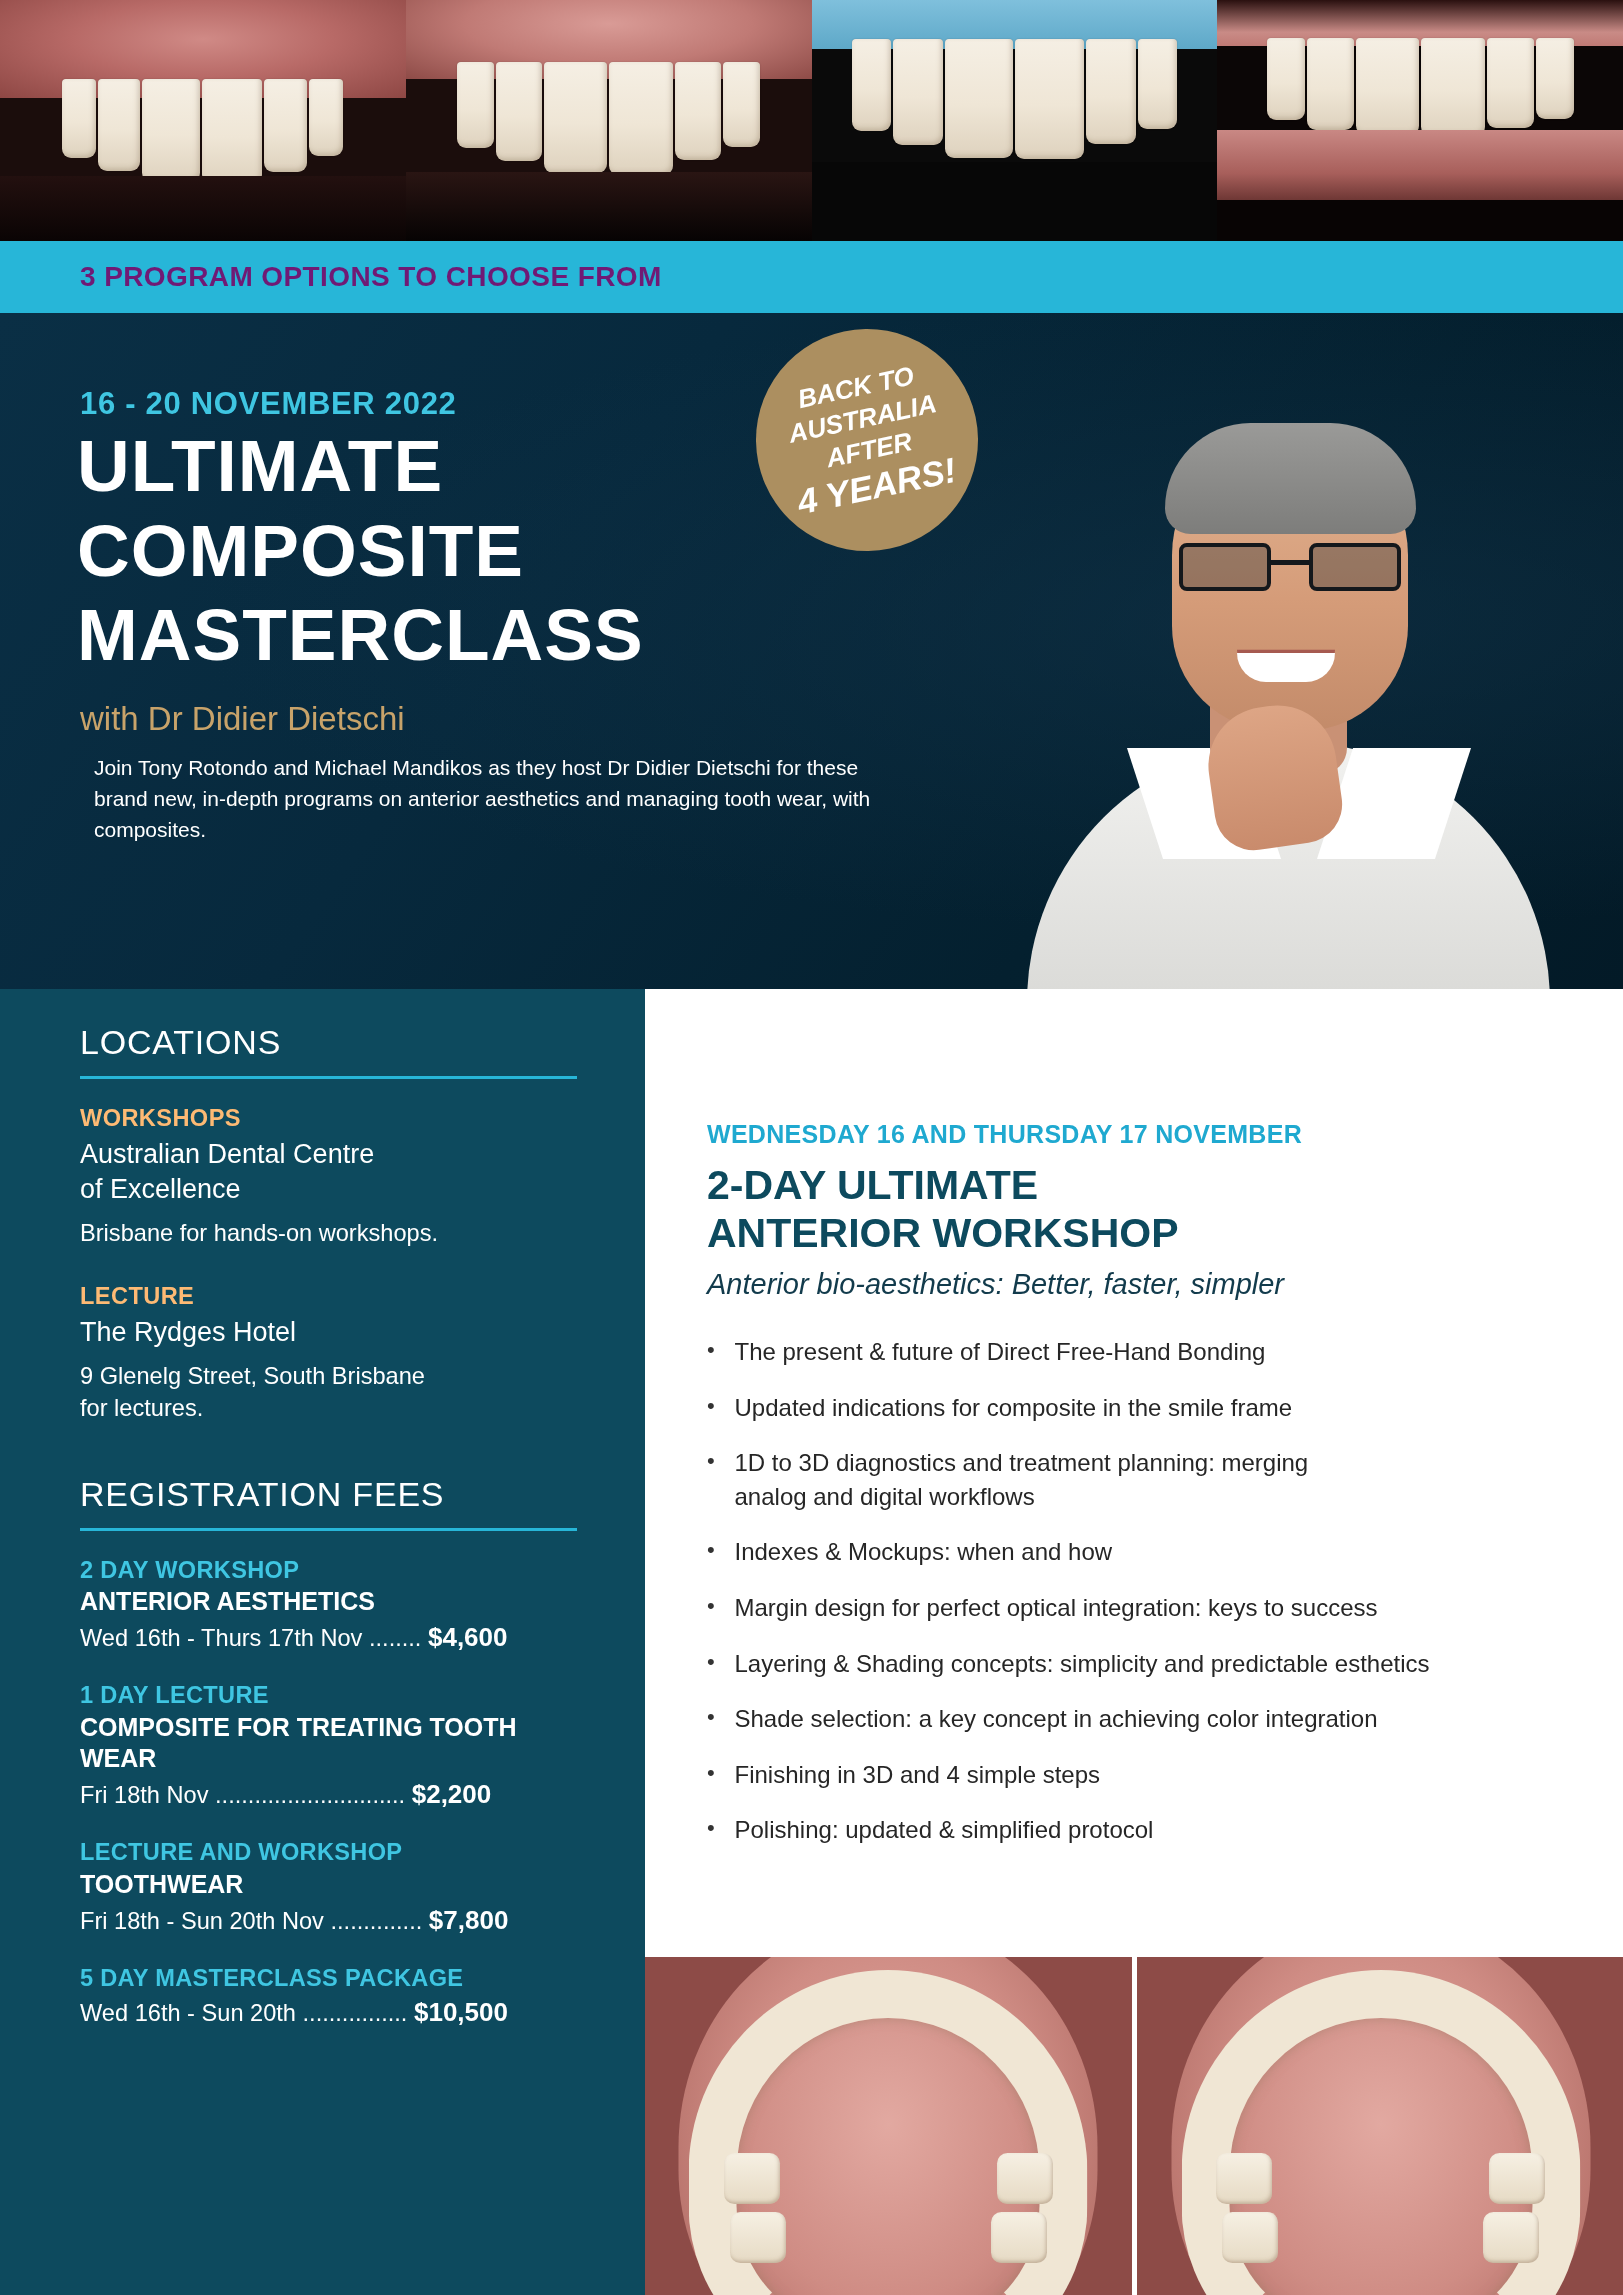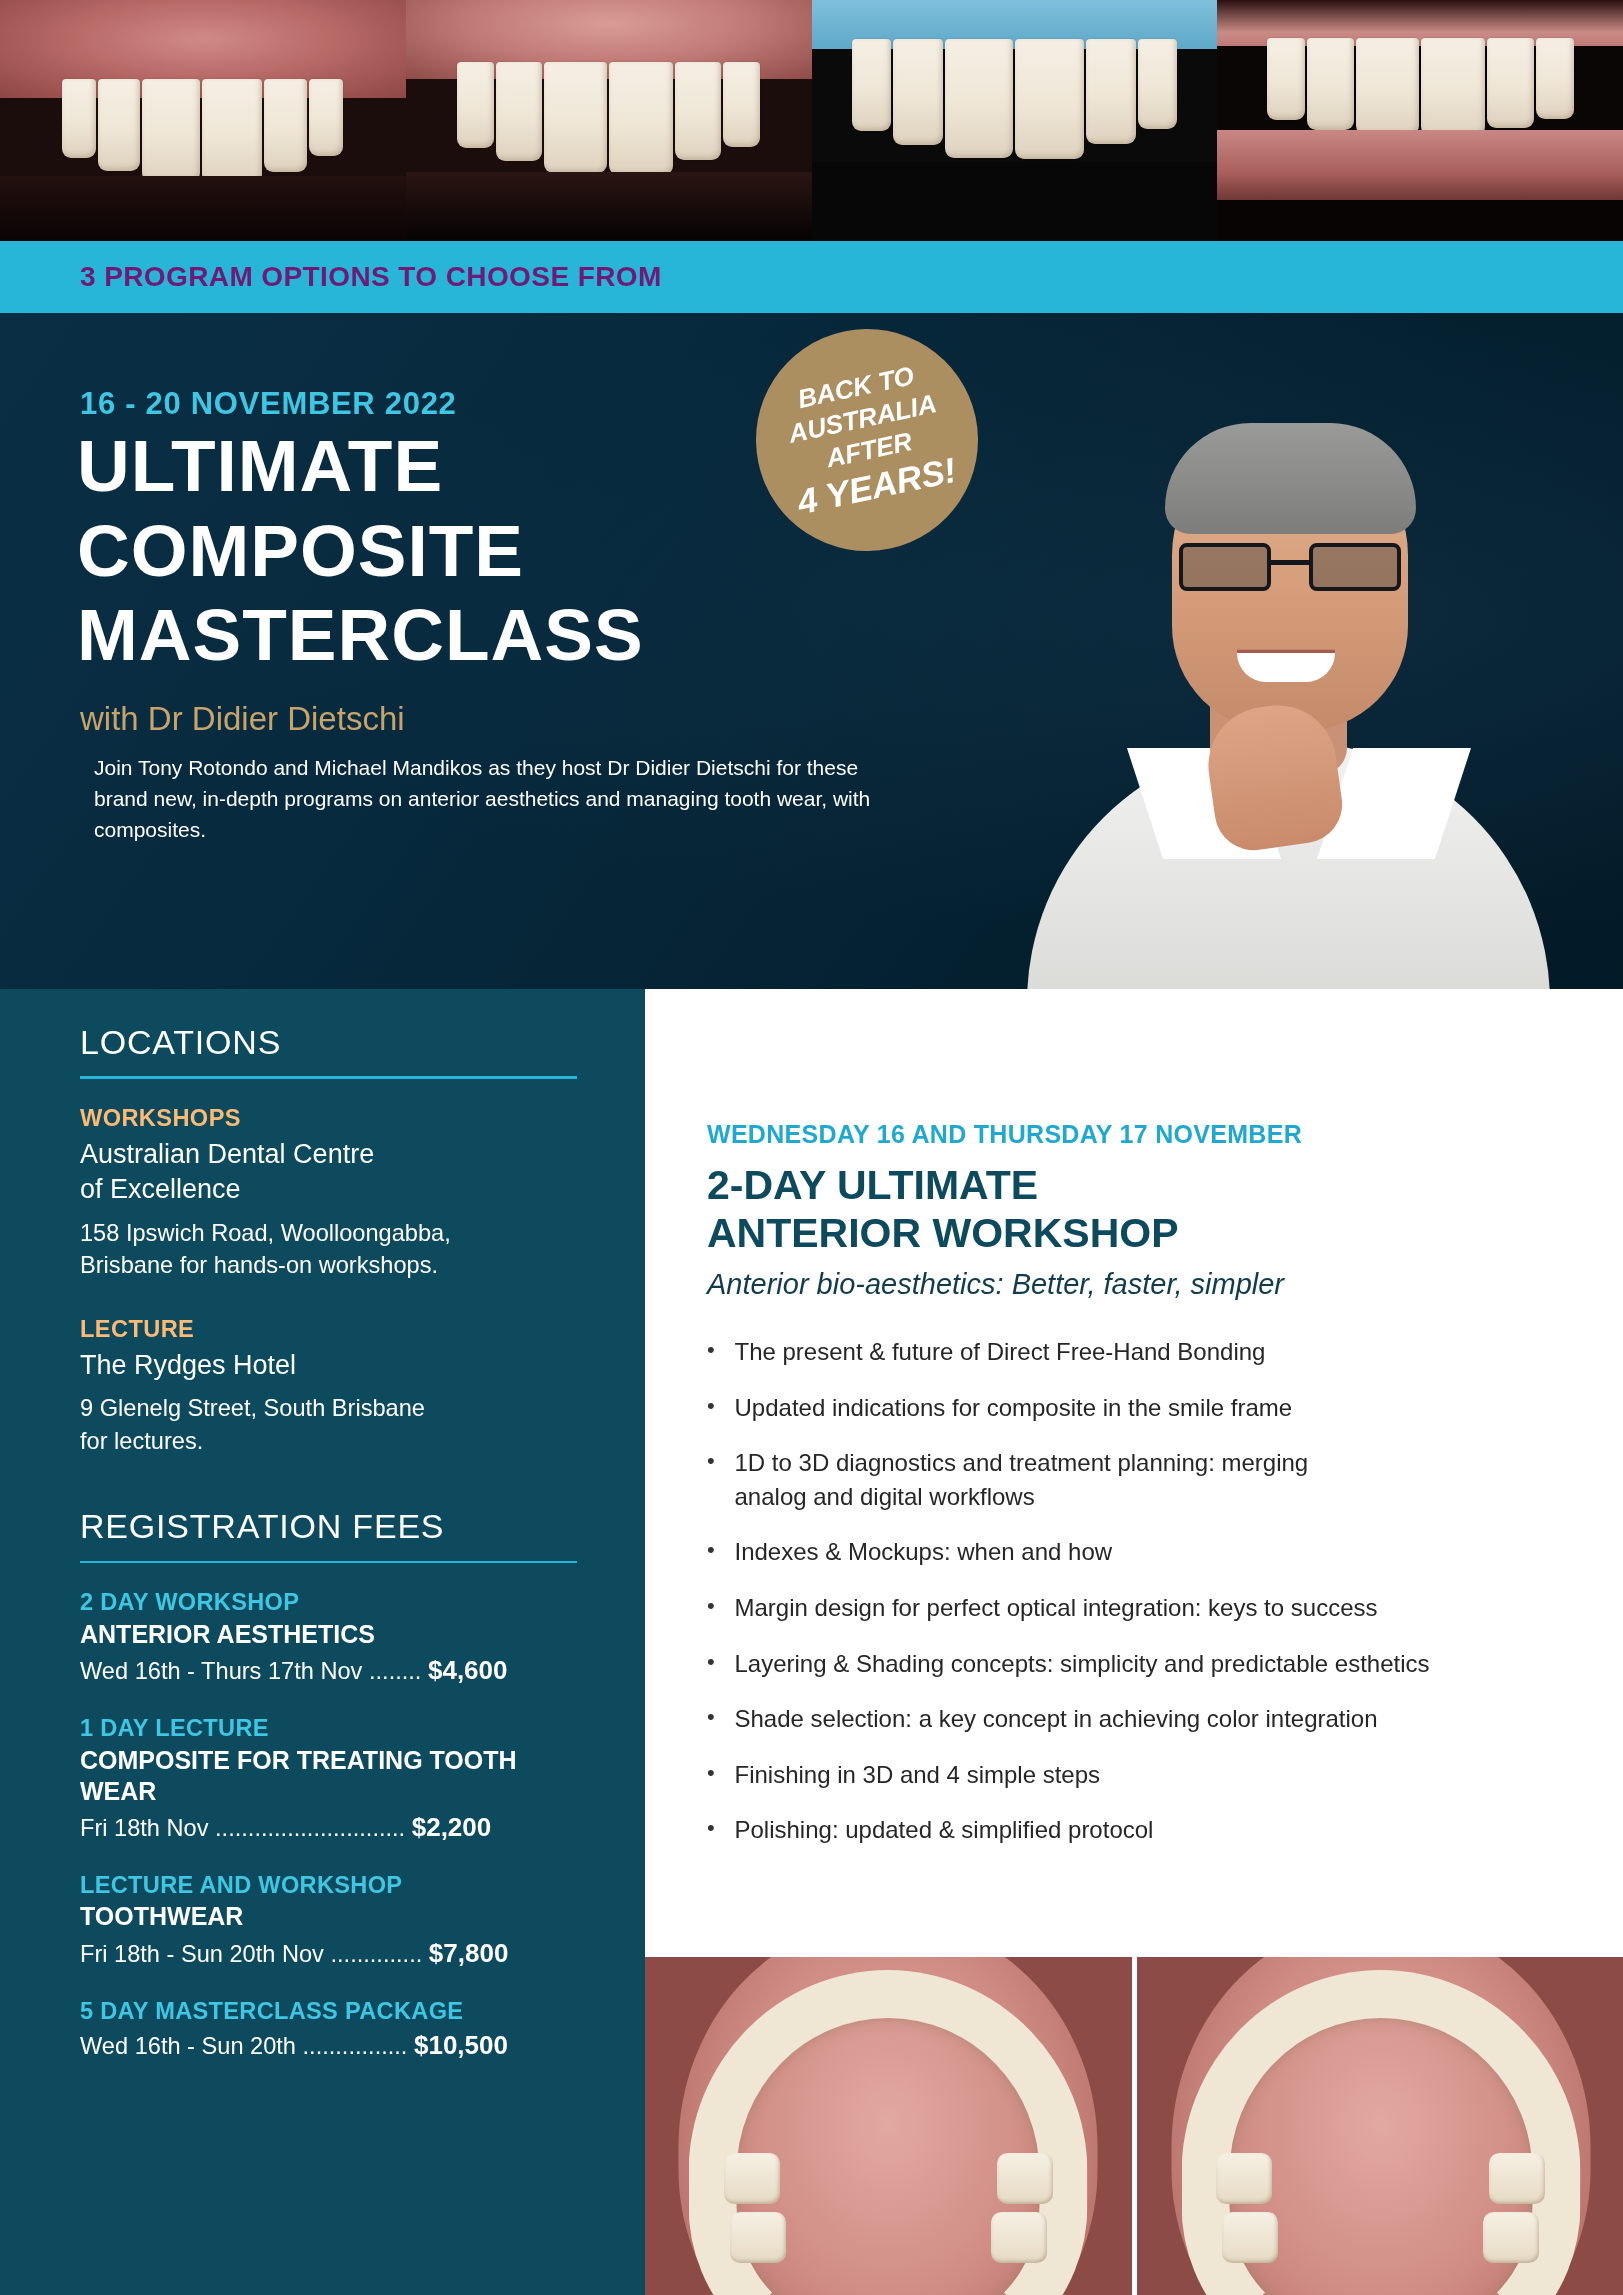"158 Ipswich Road, Woolloongabba," div { html: <div>158 Ipswich Road, Woolloongabba,</div> -> none }
